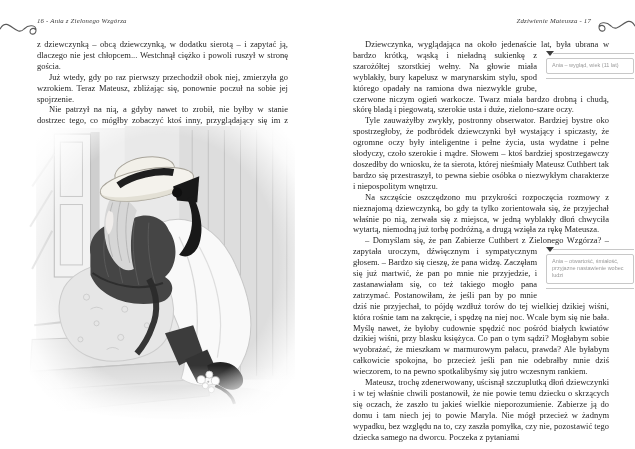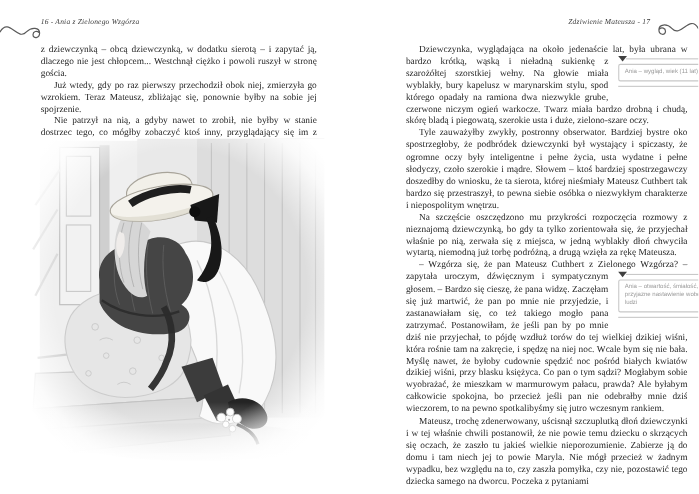"Dziewczynka, wyglądająca na około" #body-right { margin-left: 16px -> none }
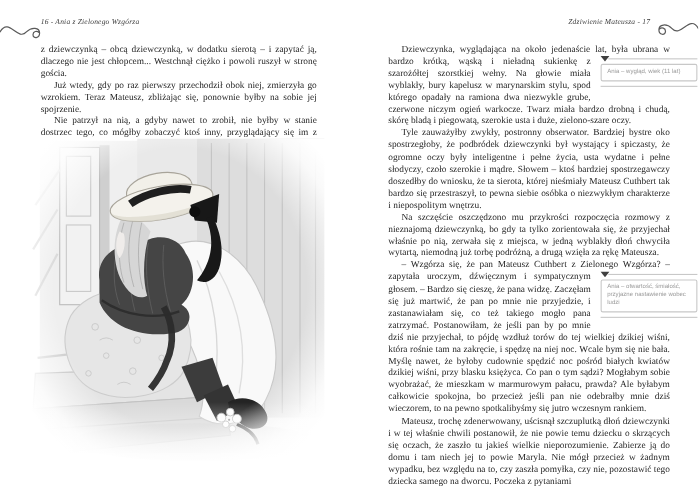"Już wtedy, gdy po raz" p { text: byłby -> poczuł }
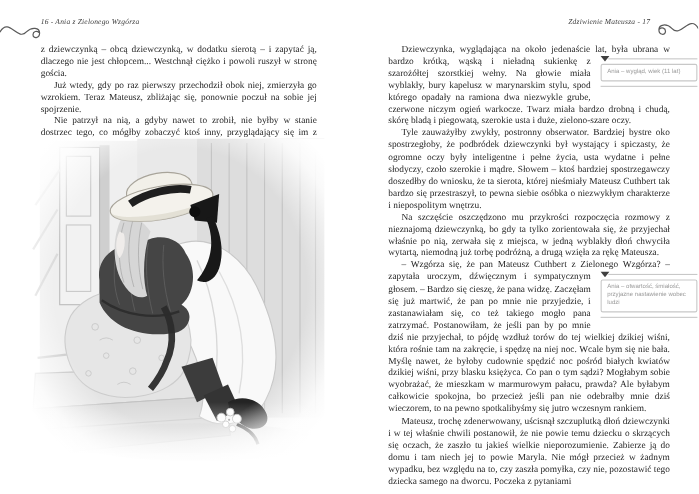"– Wzgórza się, że pan" span { text: Wzgórza się, że pan Mateusz -> Domyślam się, że pan Zabierze }
